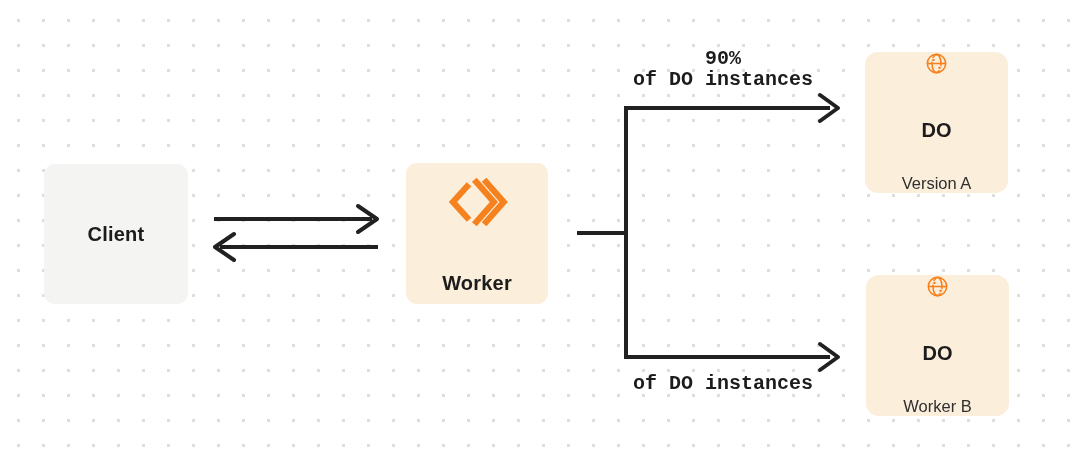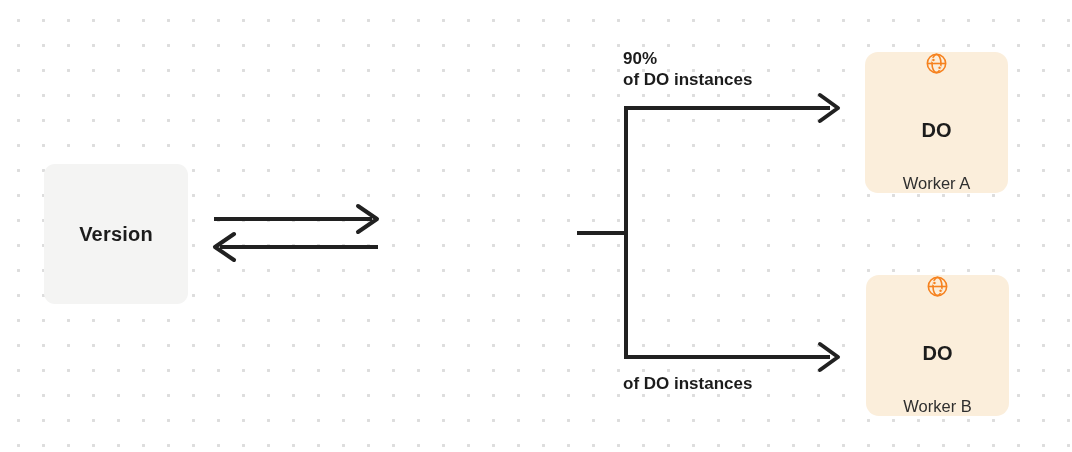"90%" .route-label { font-family: none -> Liberation Mono, monospace; font-size: 17px -> 20px; text-align: left -> center }
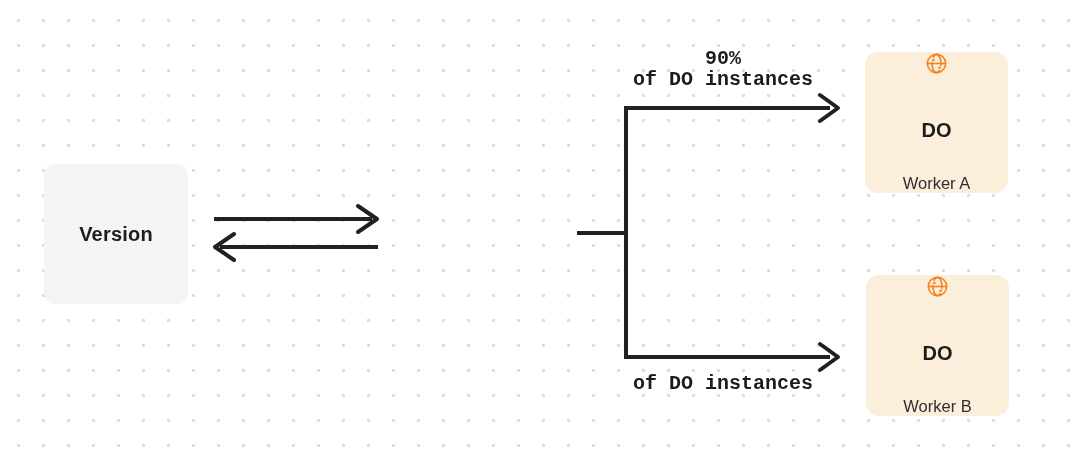"Worker A" div.do-subtitle { text: Worker -> Version }
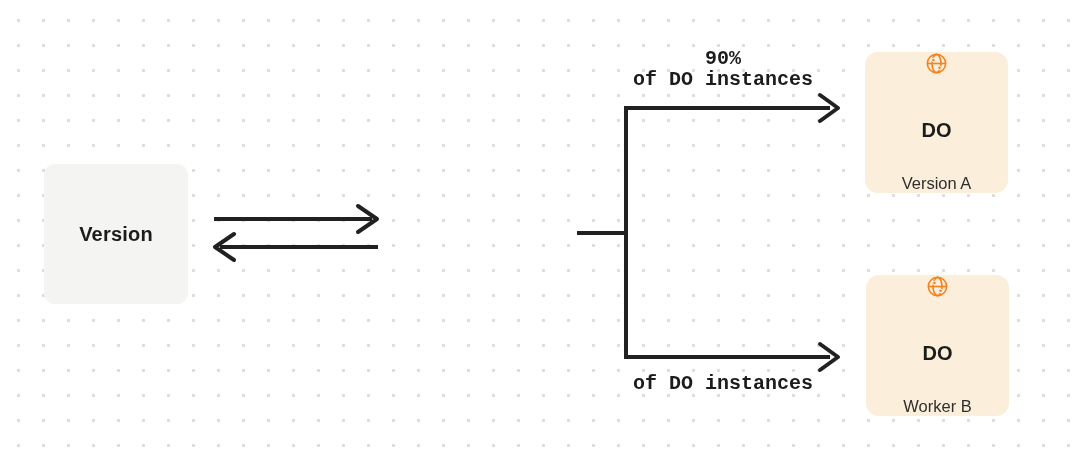"Version" span.node-label { text: Version -> Client }
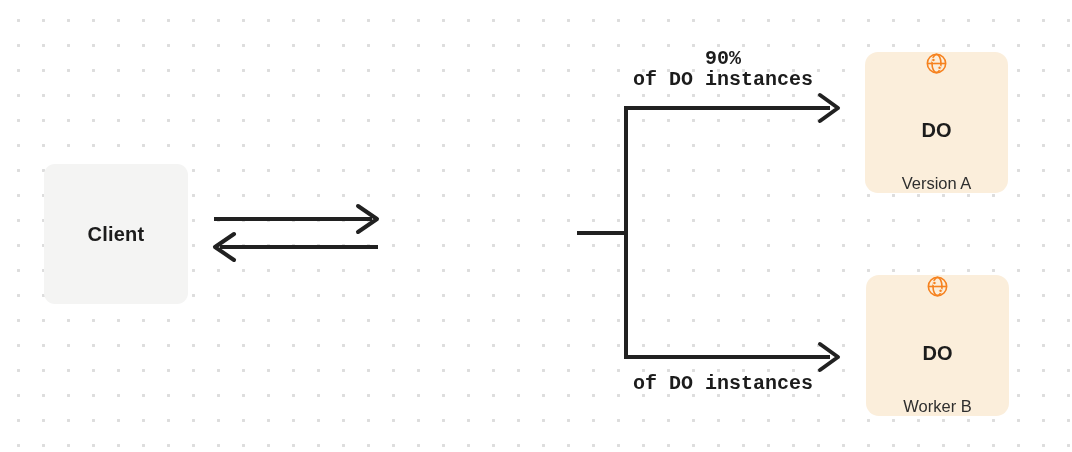"Worker" div.node { html: none -> <div> <svg> <path></path> <path></path> <path></path> </svg> <span>Worker</span> </div> }
